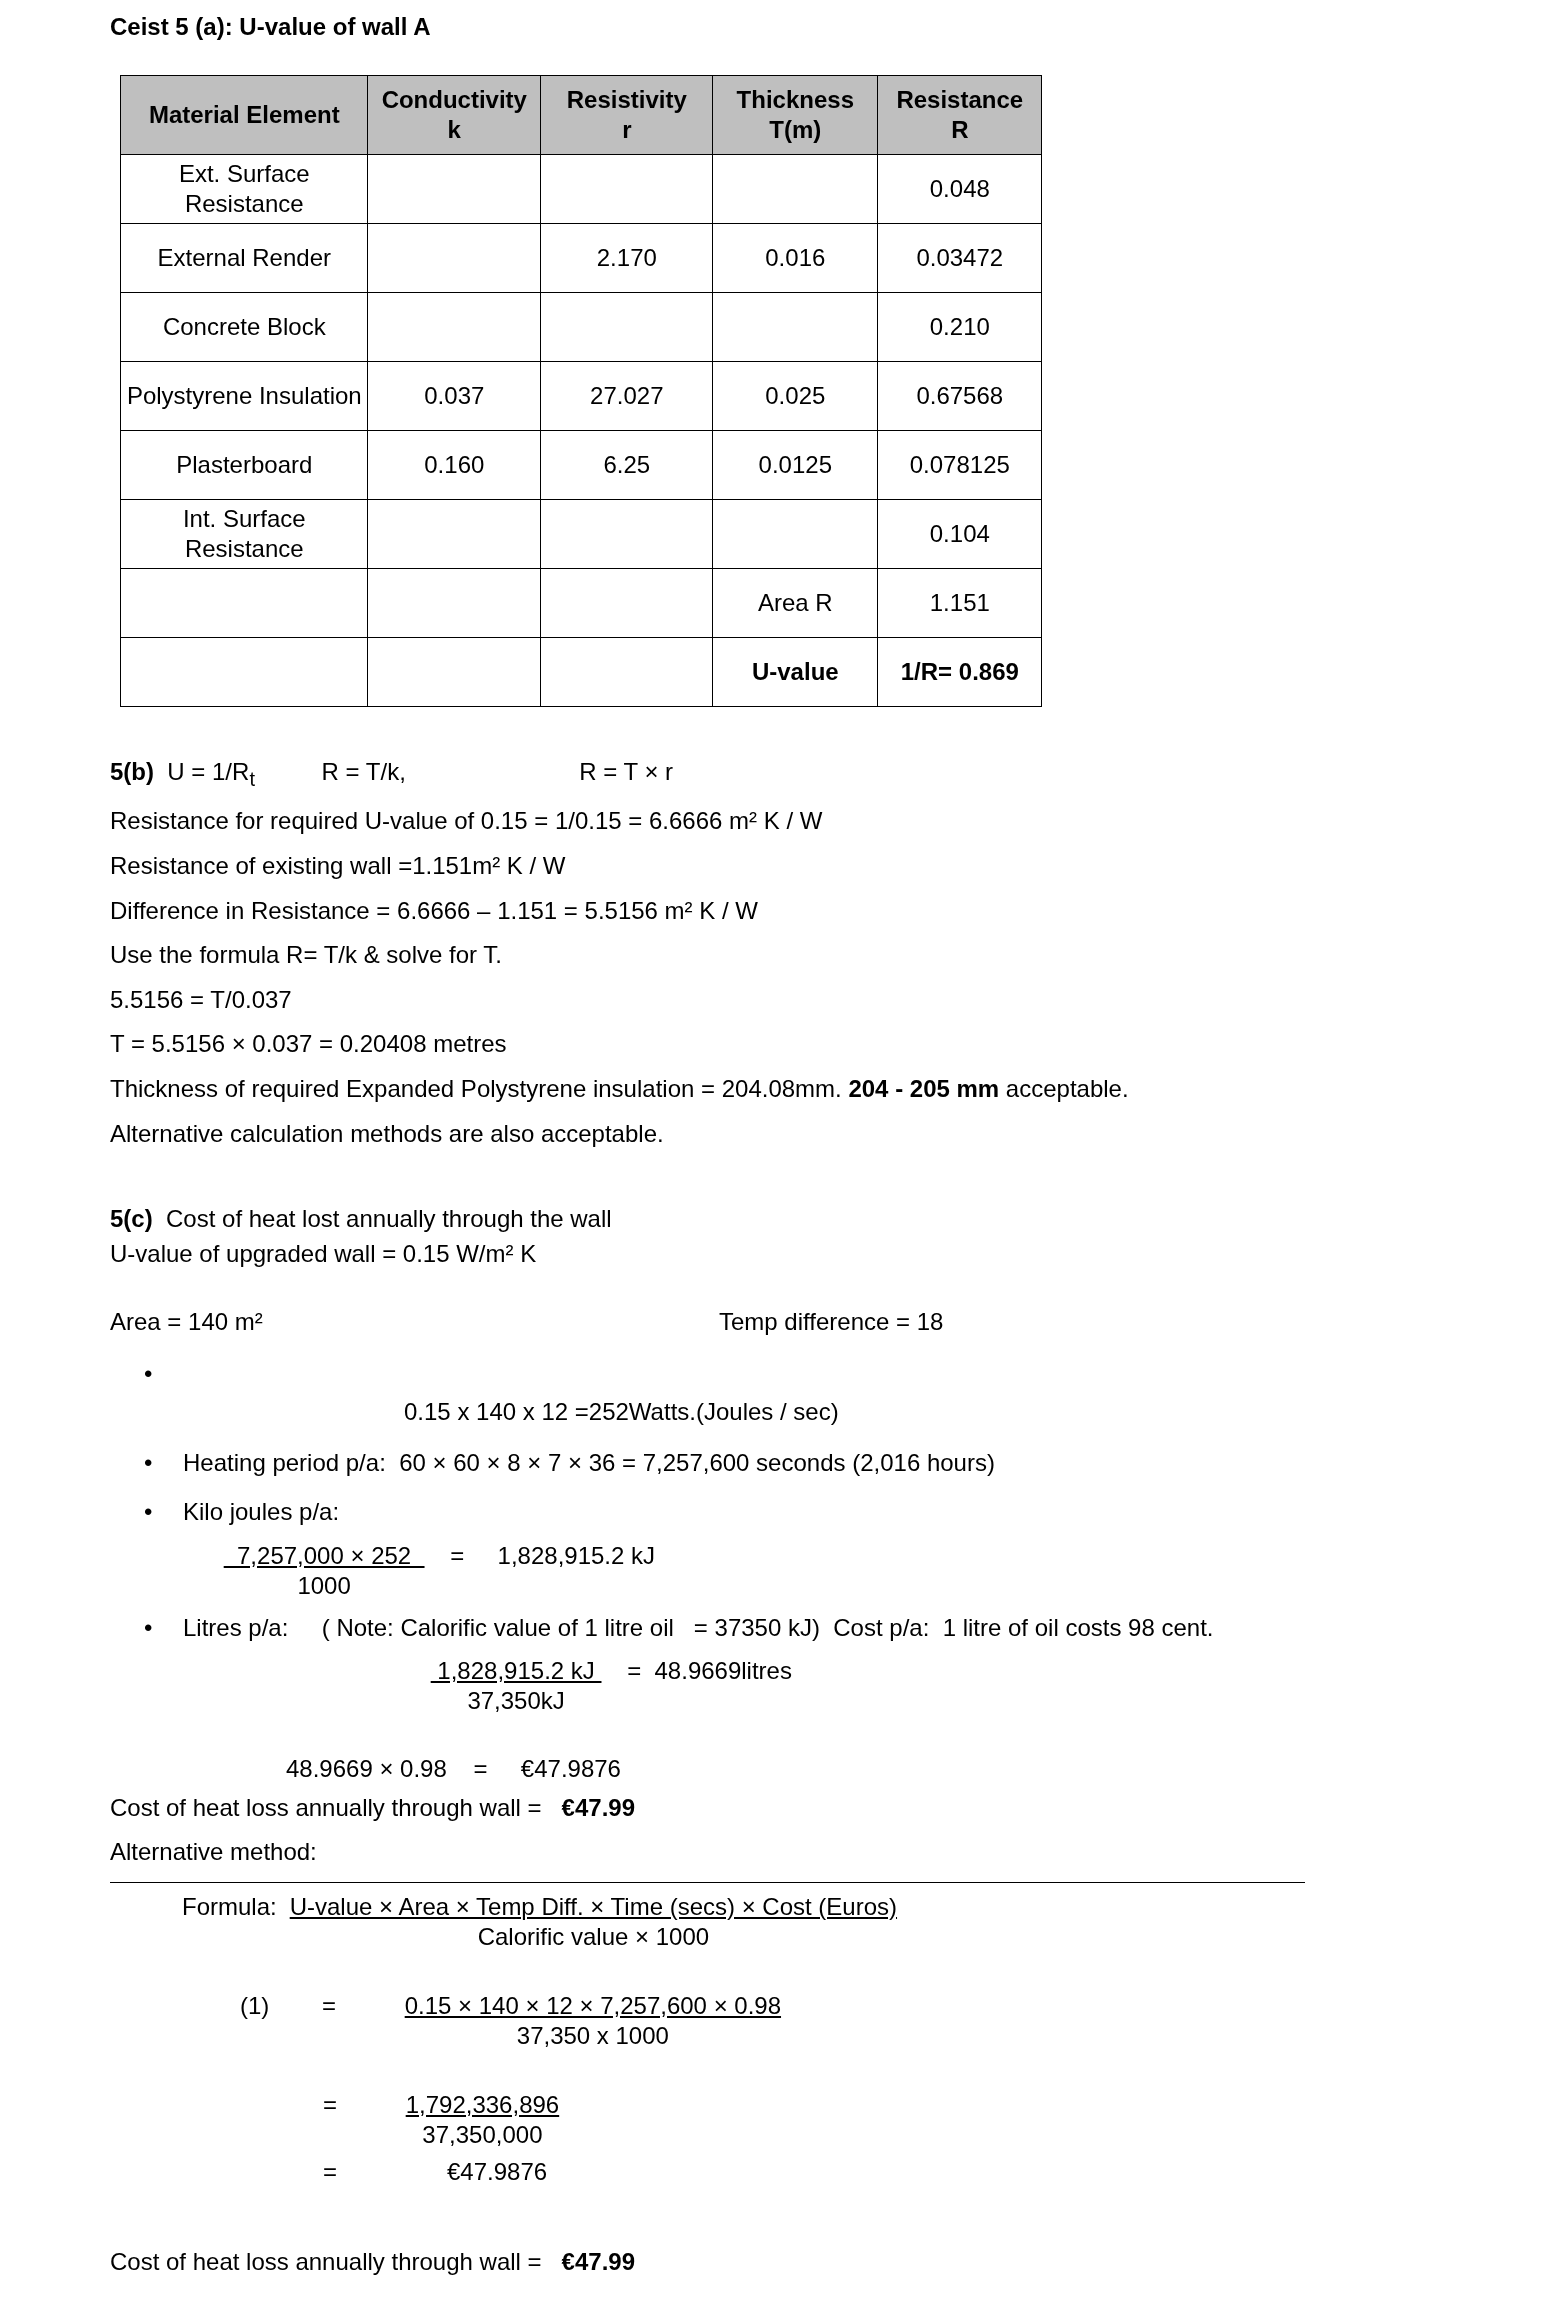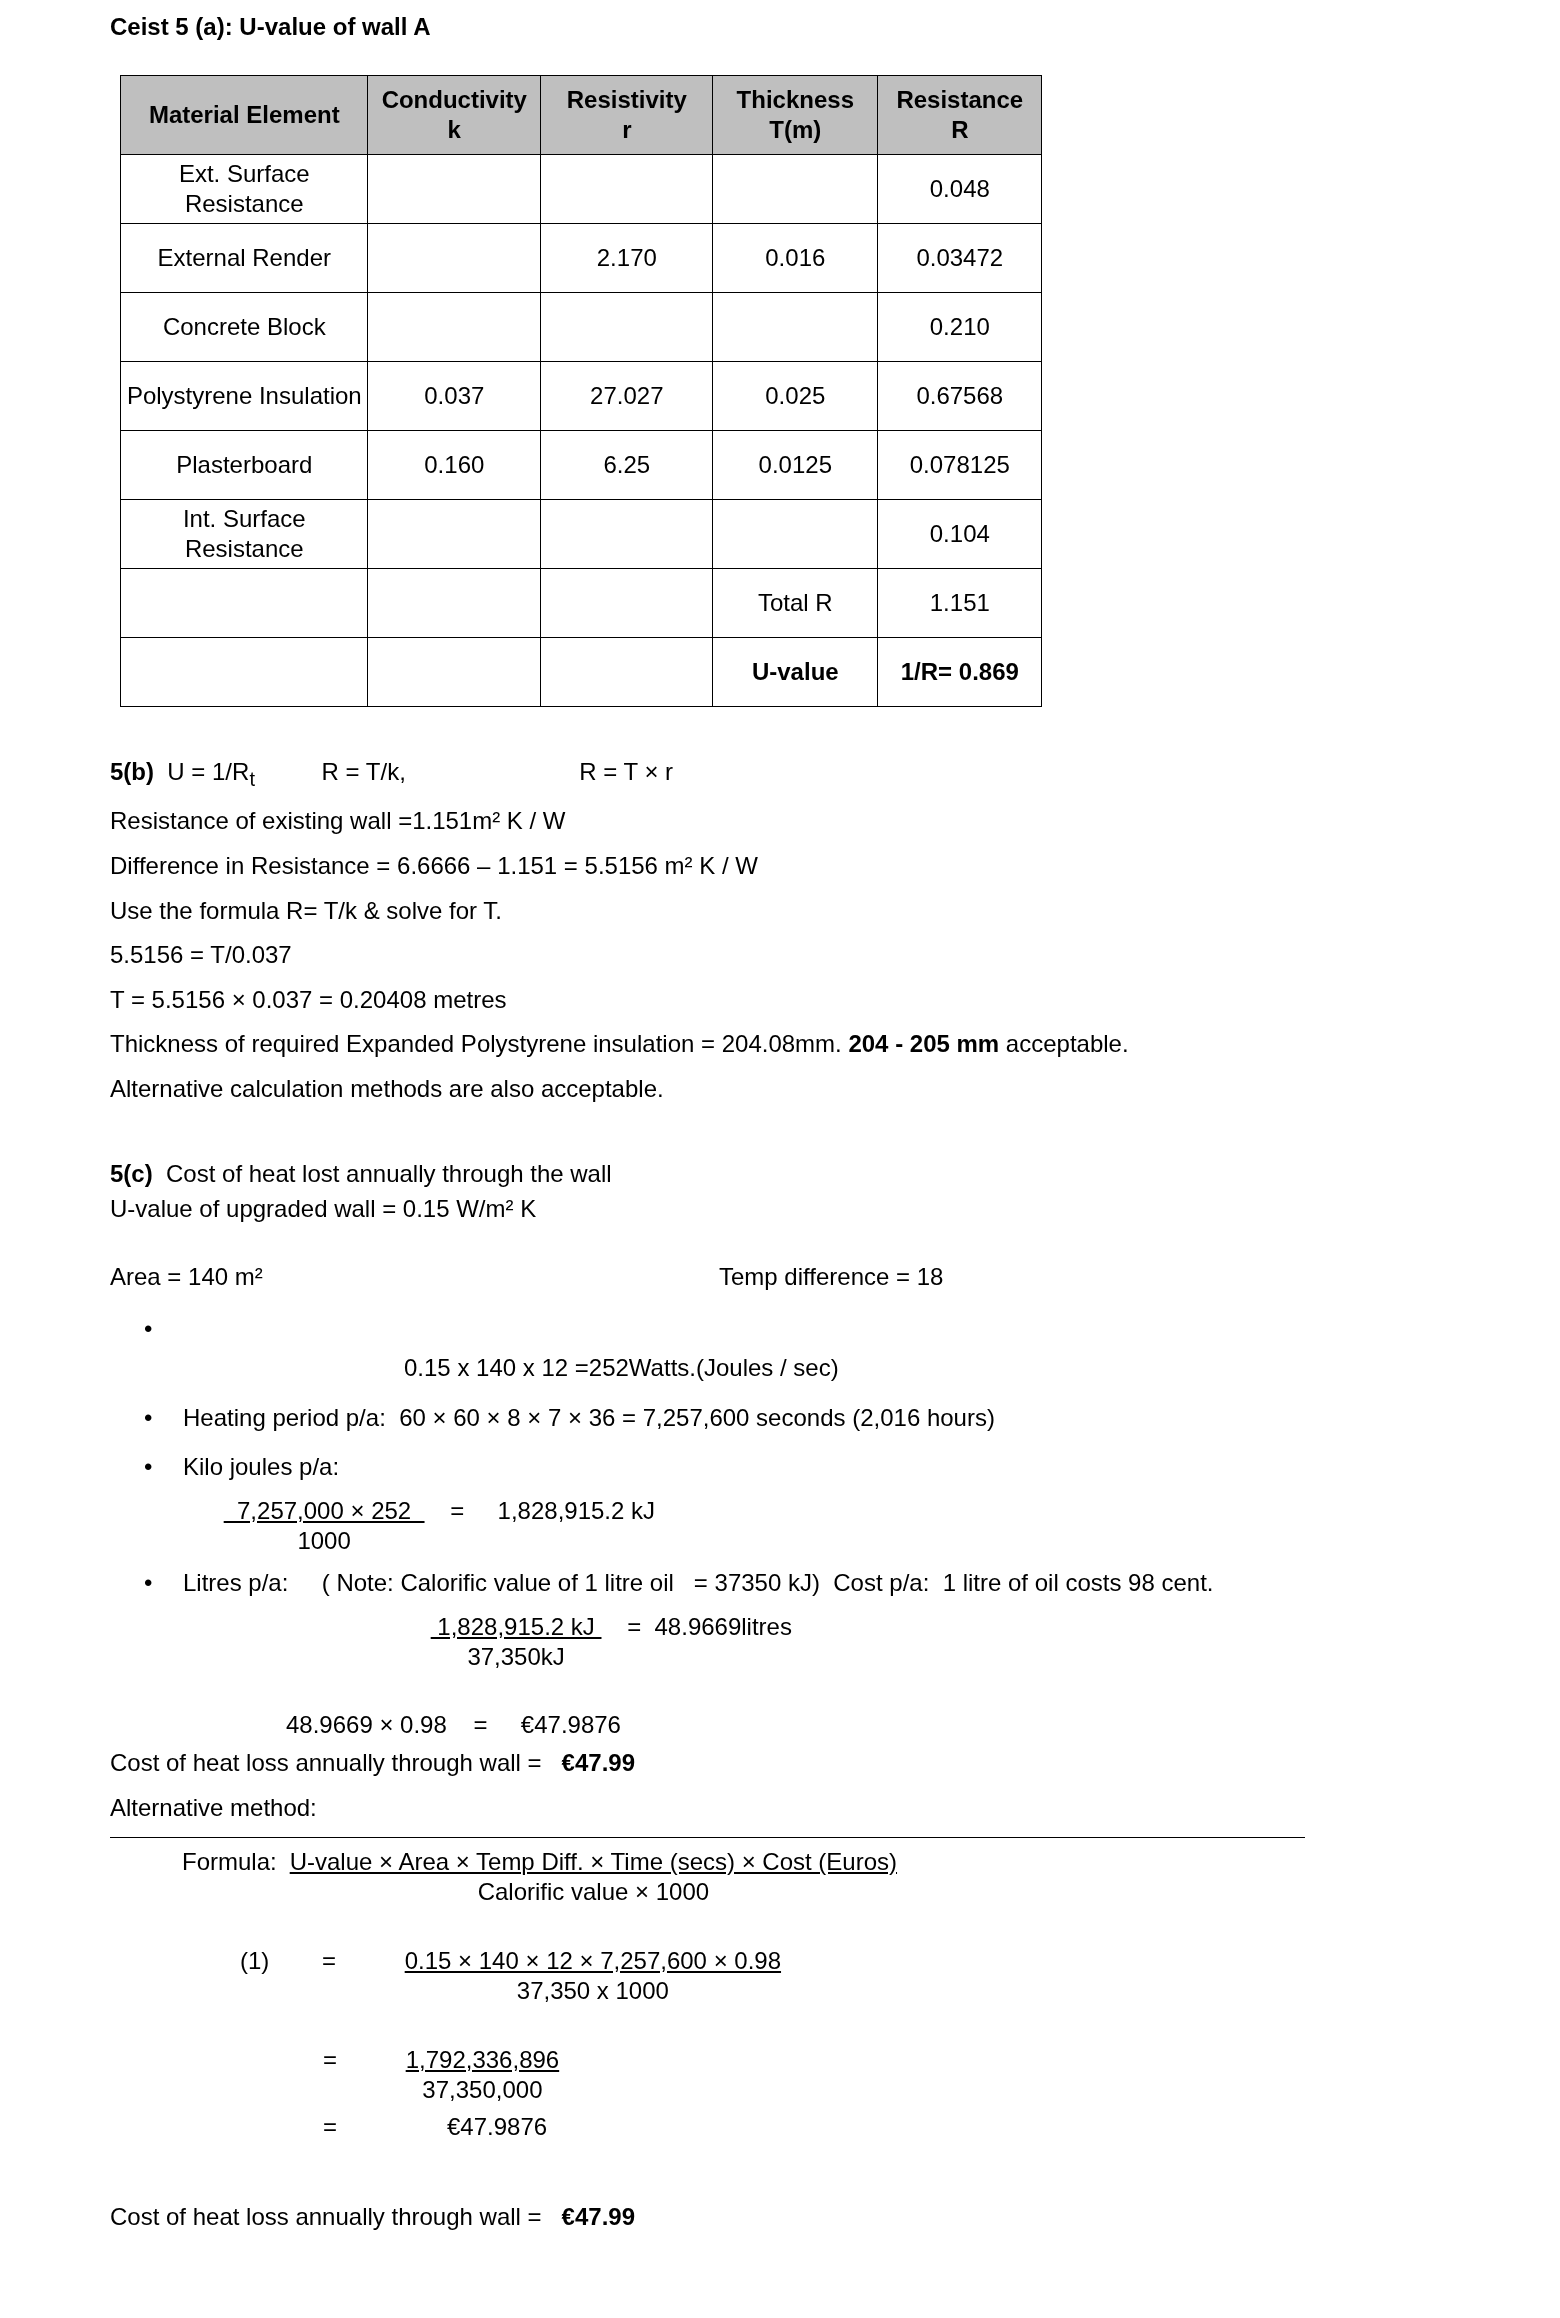"Total R" td { text: Total -> Area }
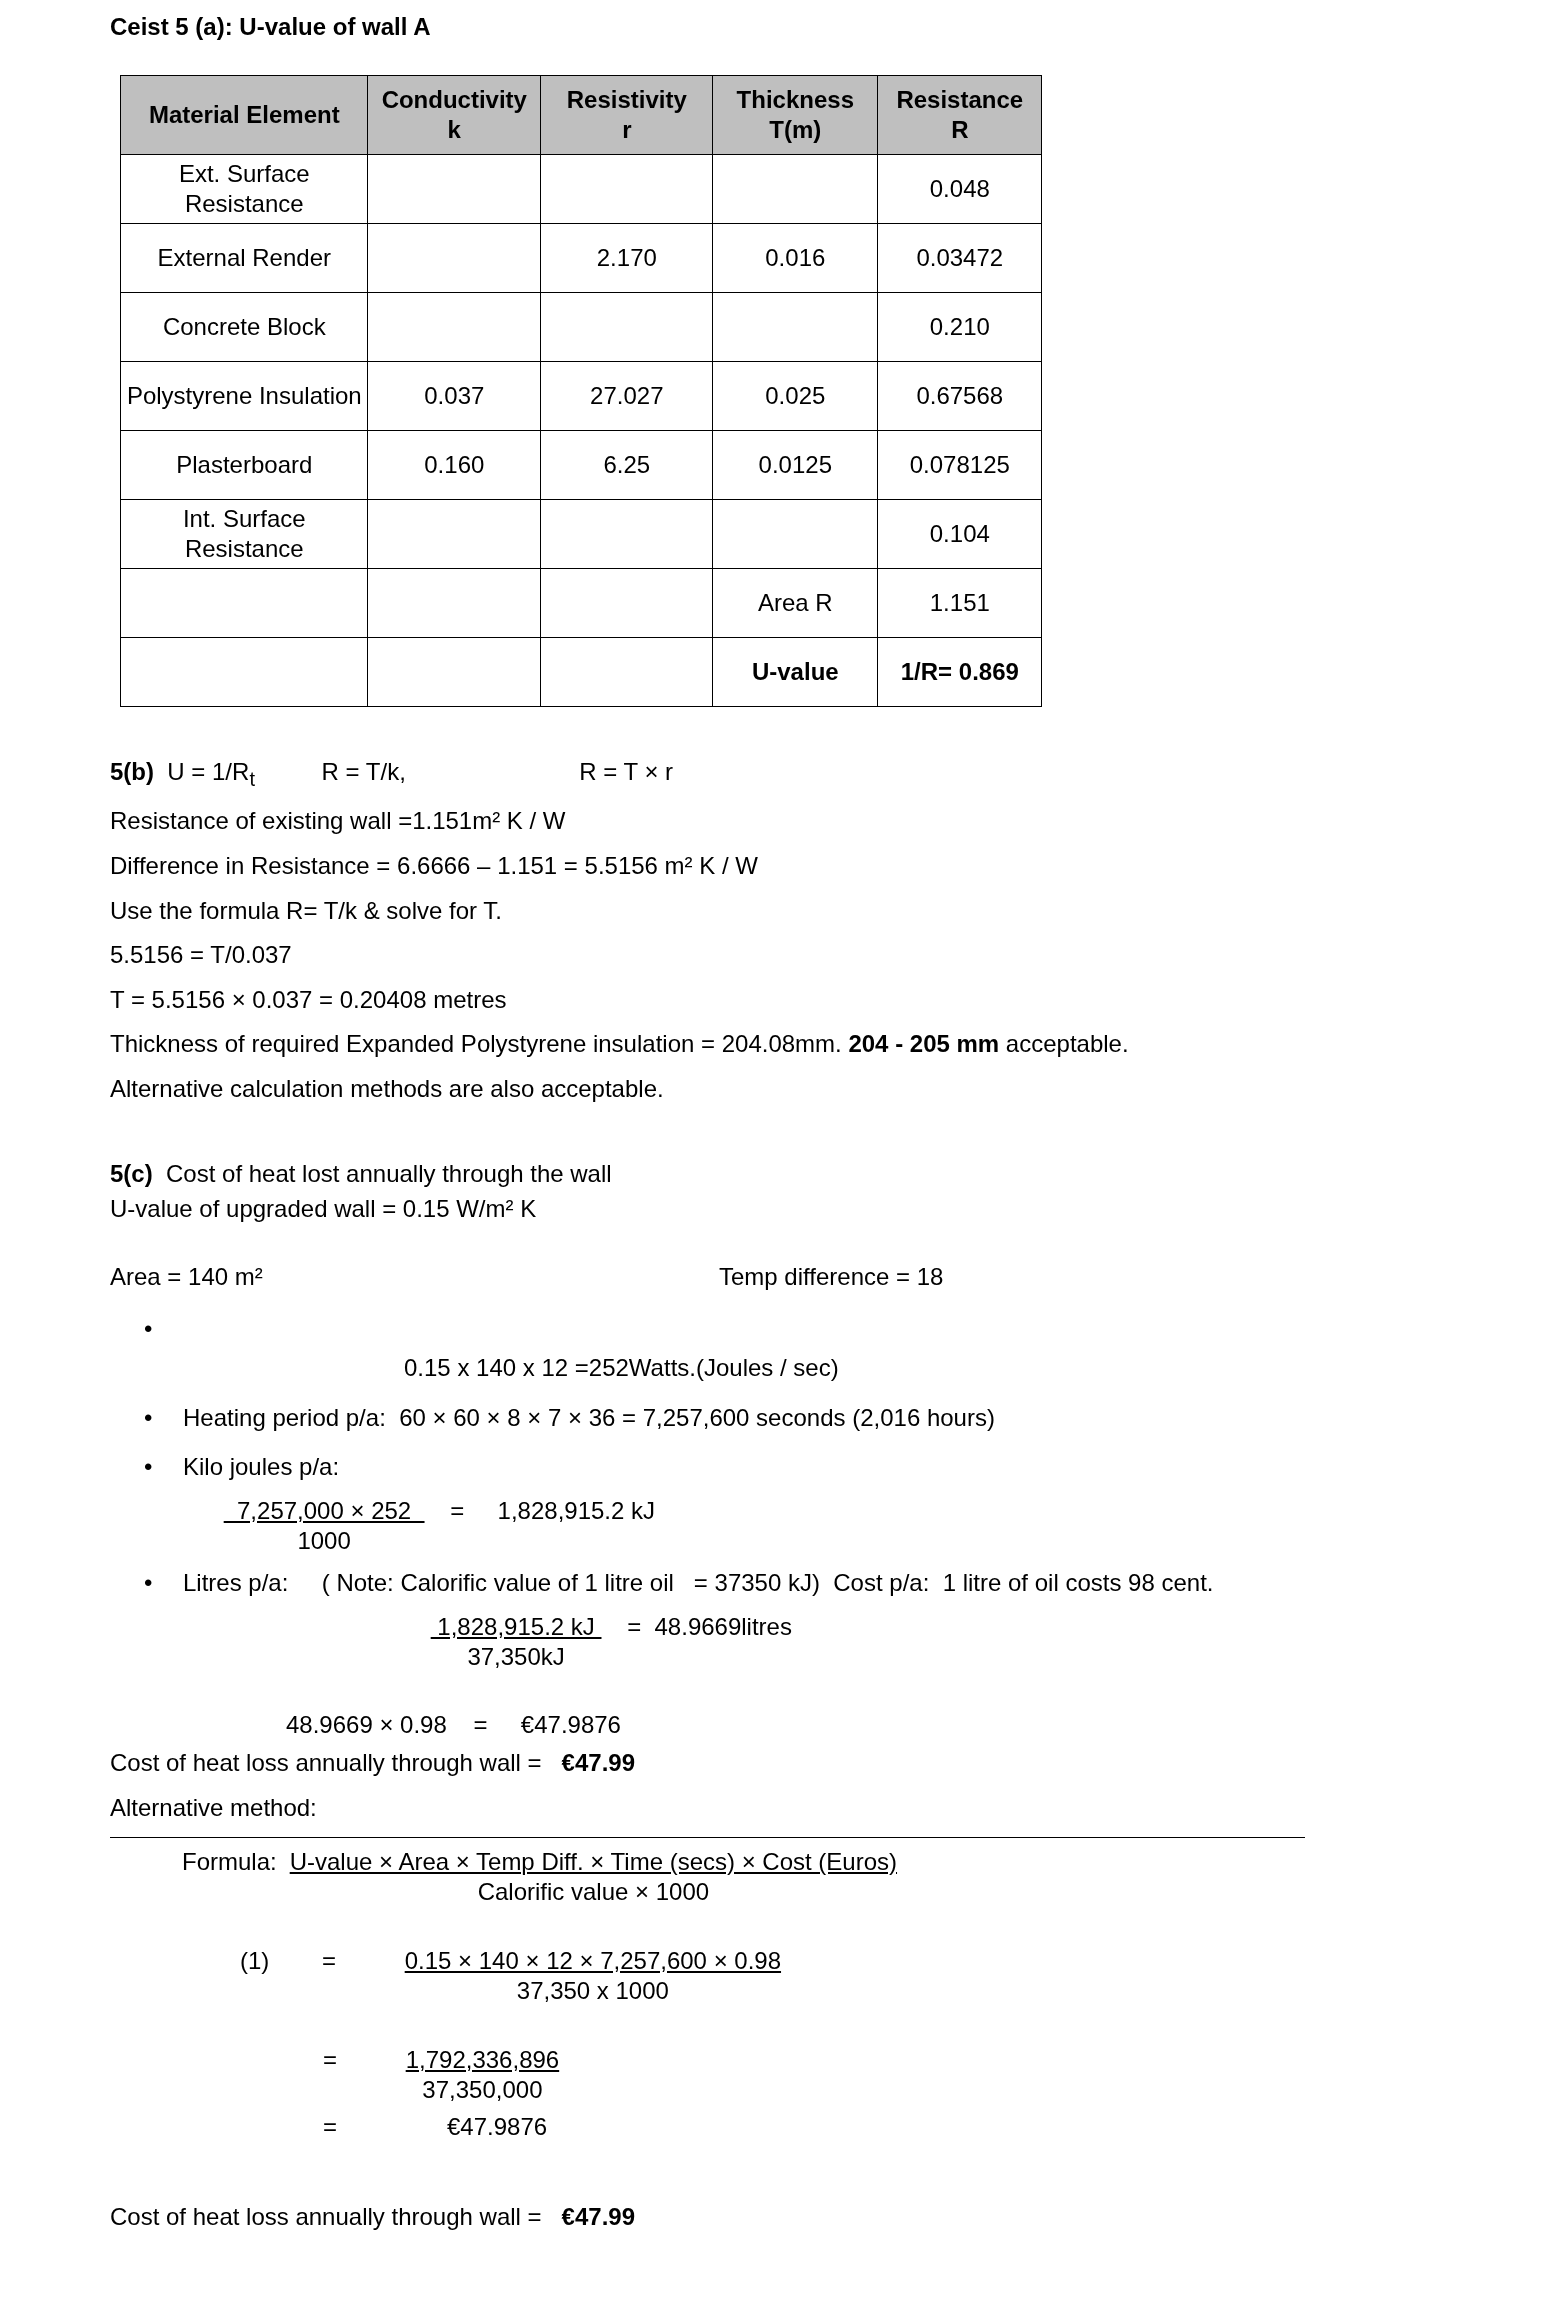"Resistance for required U-value of" p.line { html: none -> <p><span>Resistance for required U-value of 0.15 = 1/0.15 = 6.6666 m² K / W</span></p> }
